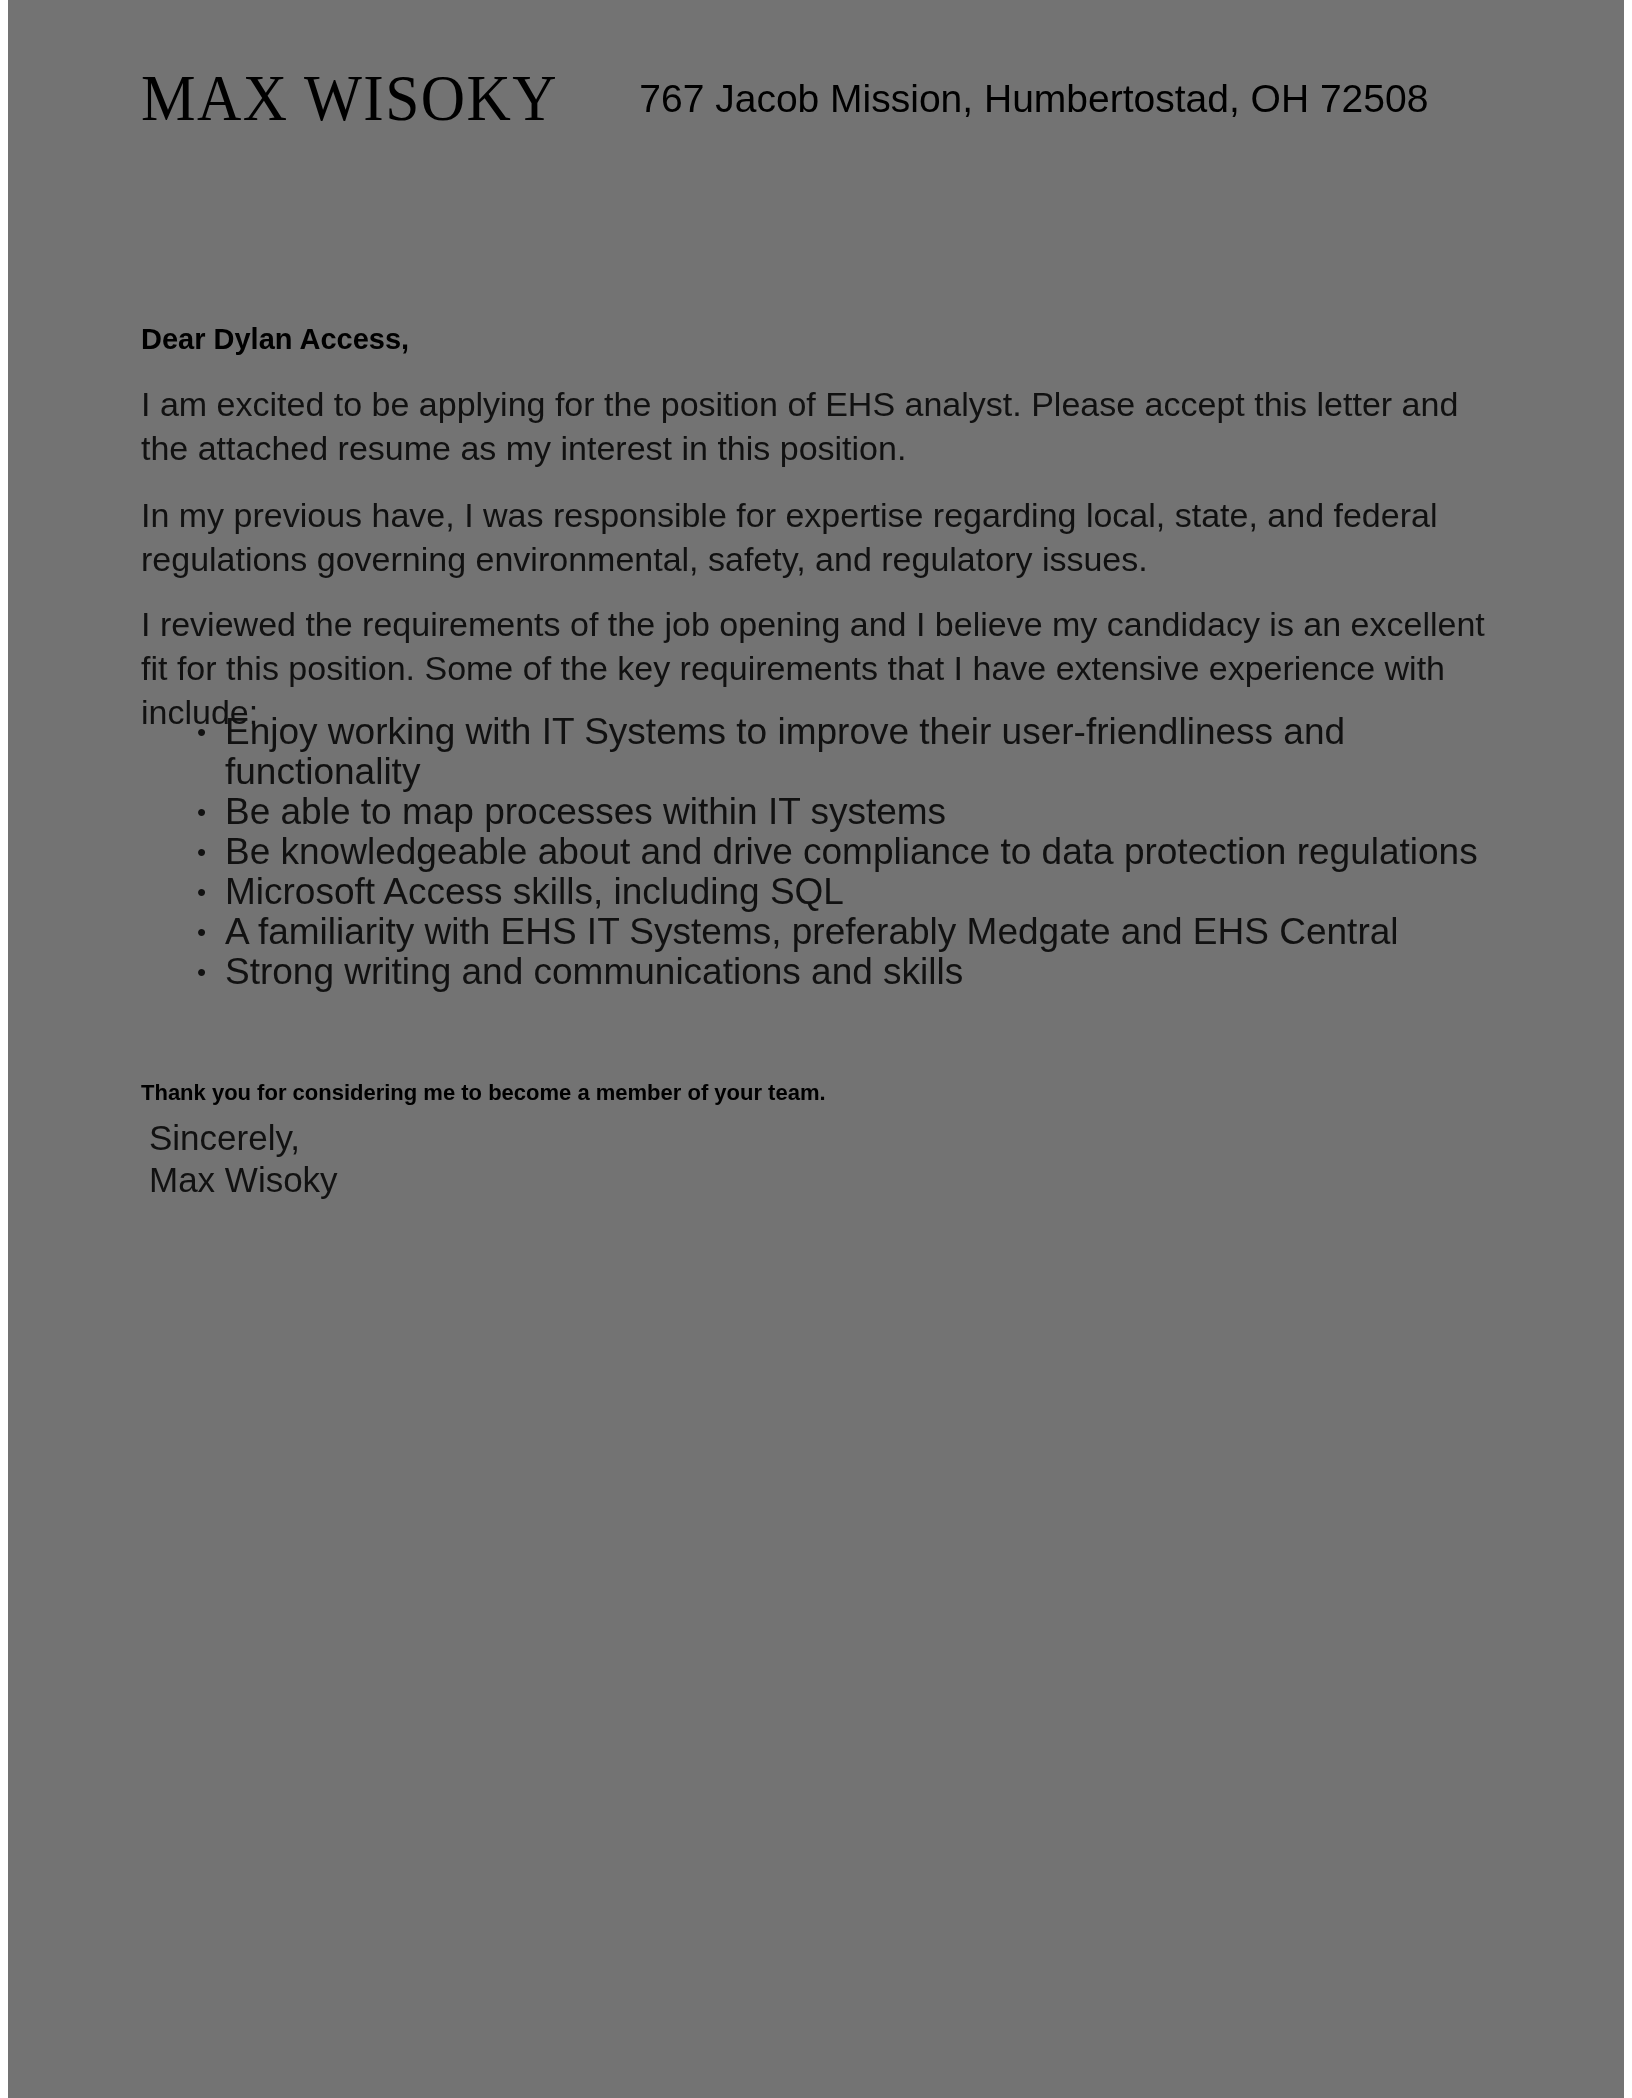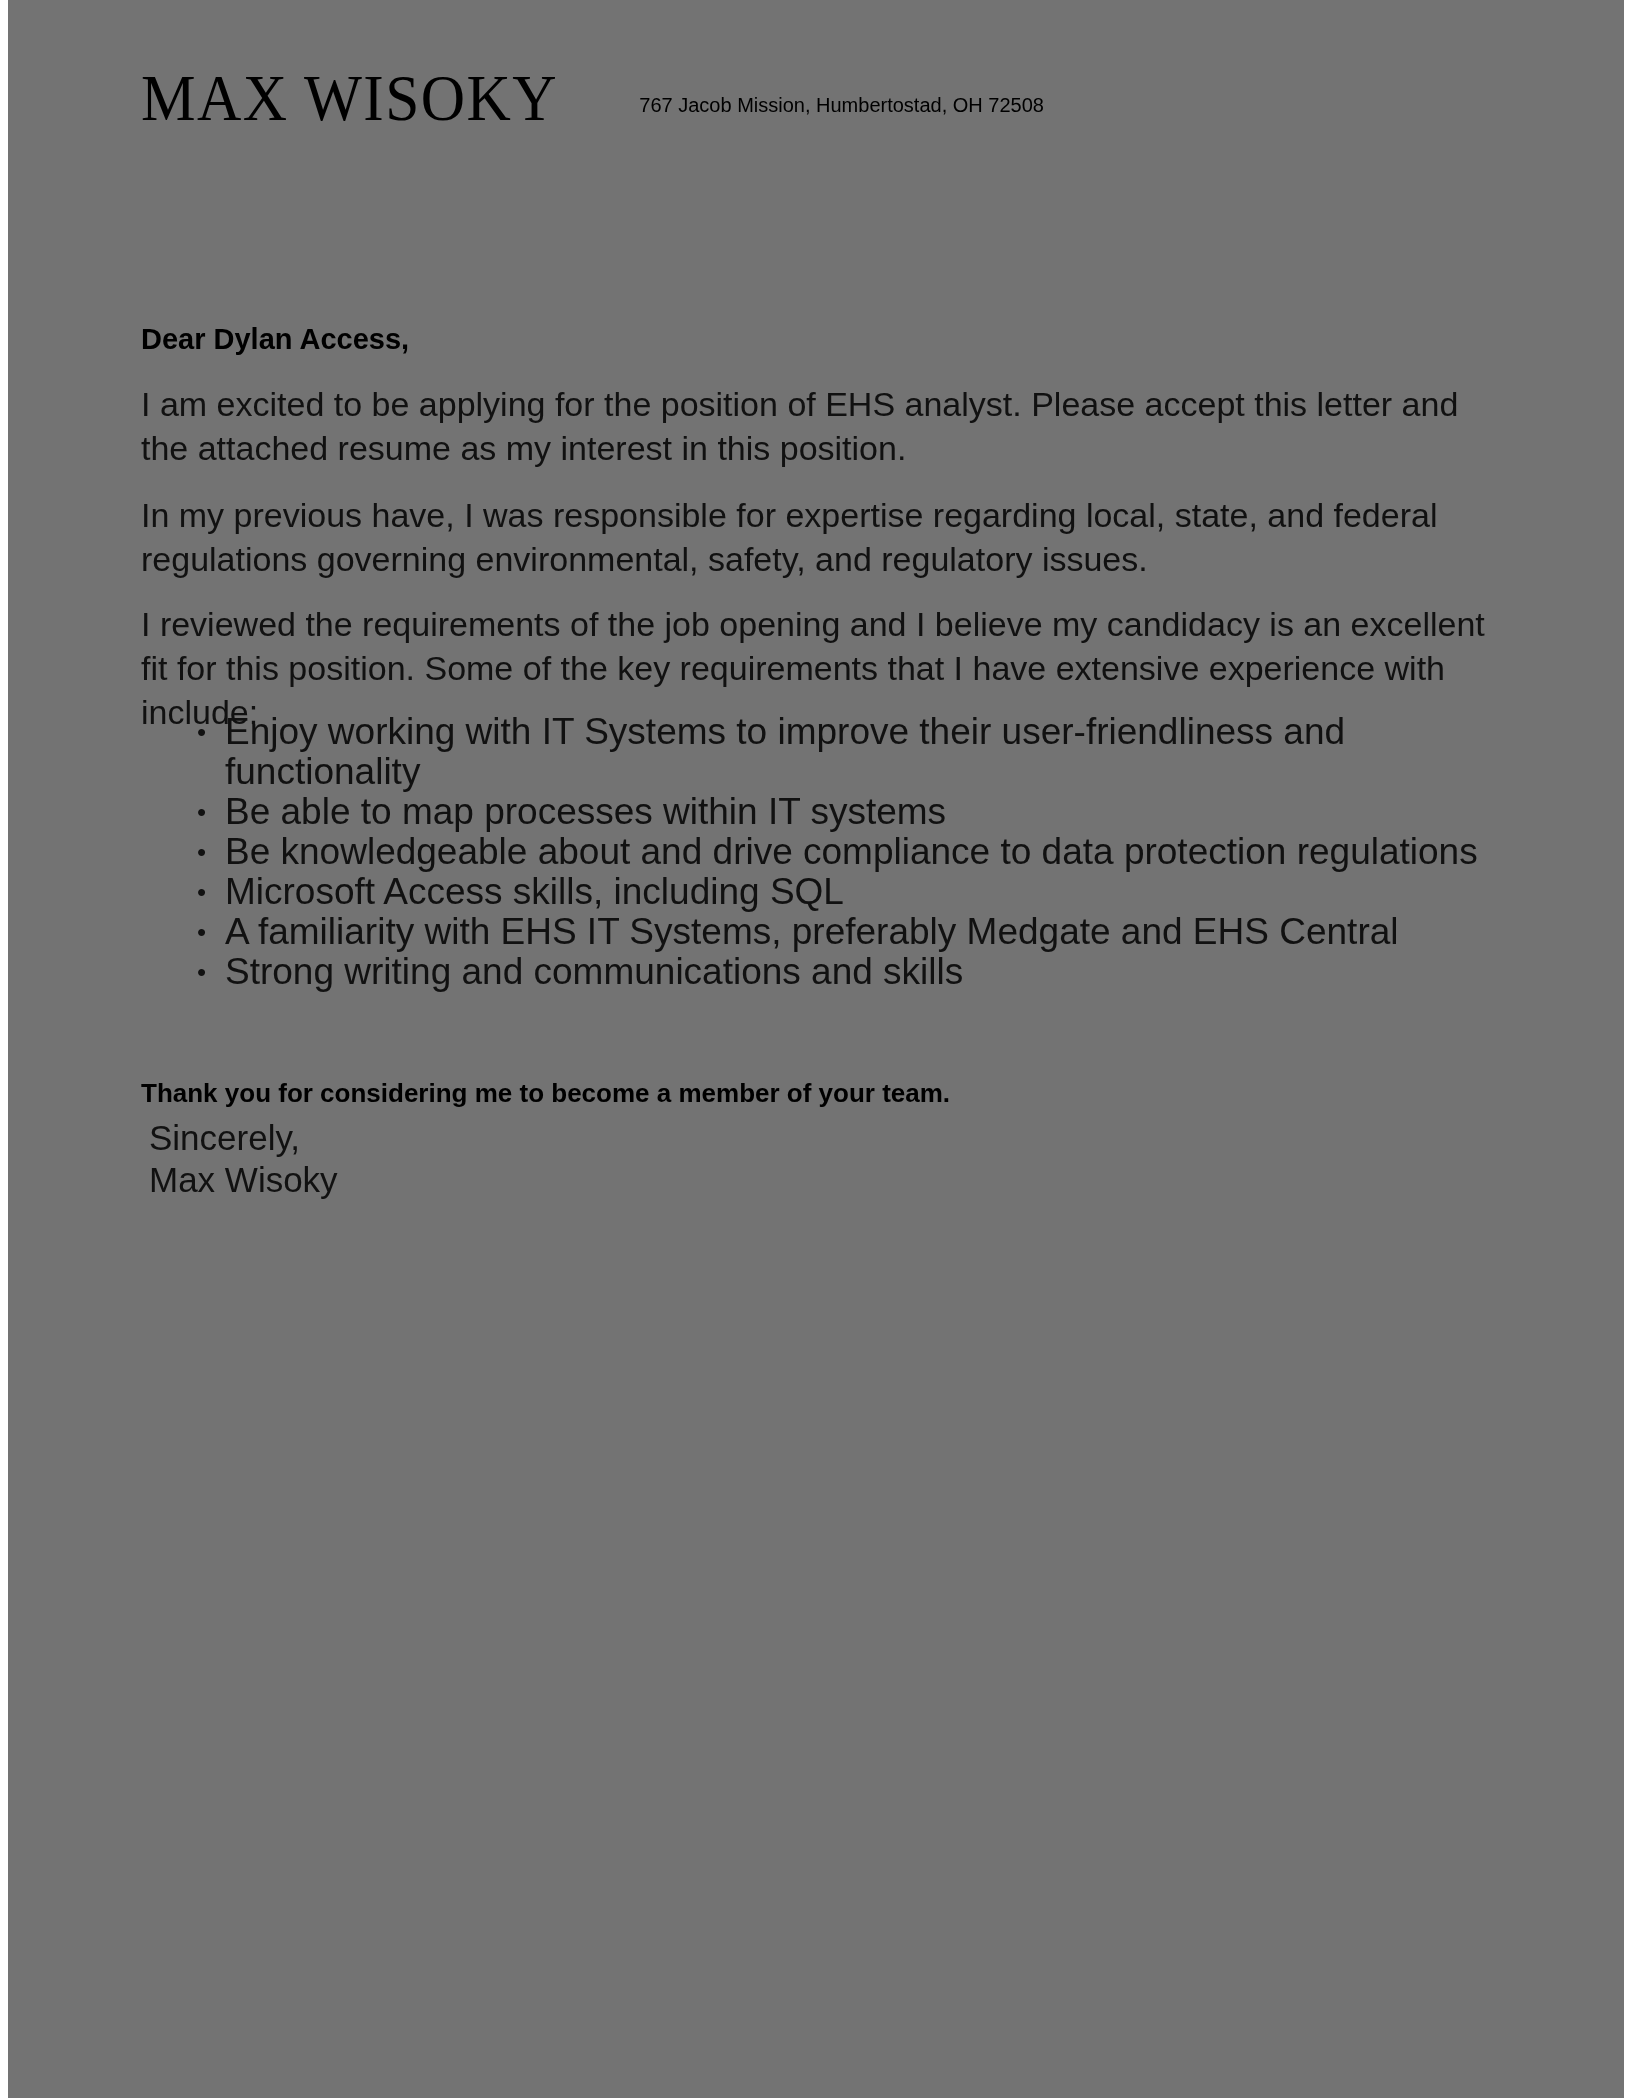"767 Jacob Mission, Humbertostad, OH" .sender-address { font-size: 20px -> 39px }
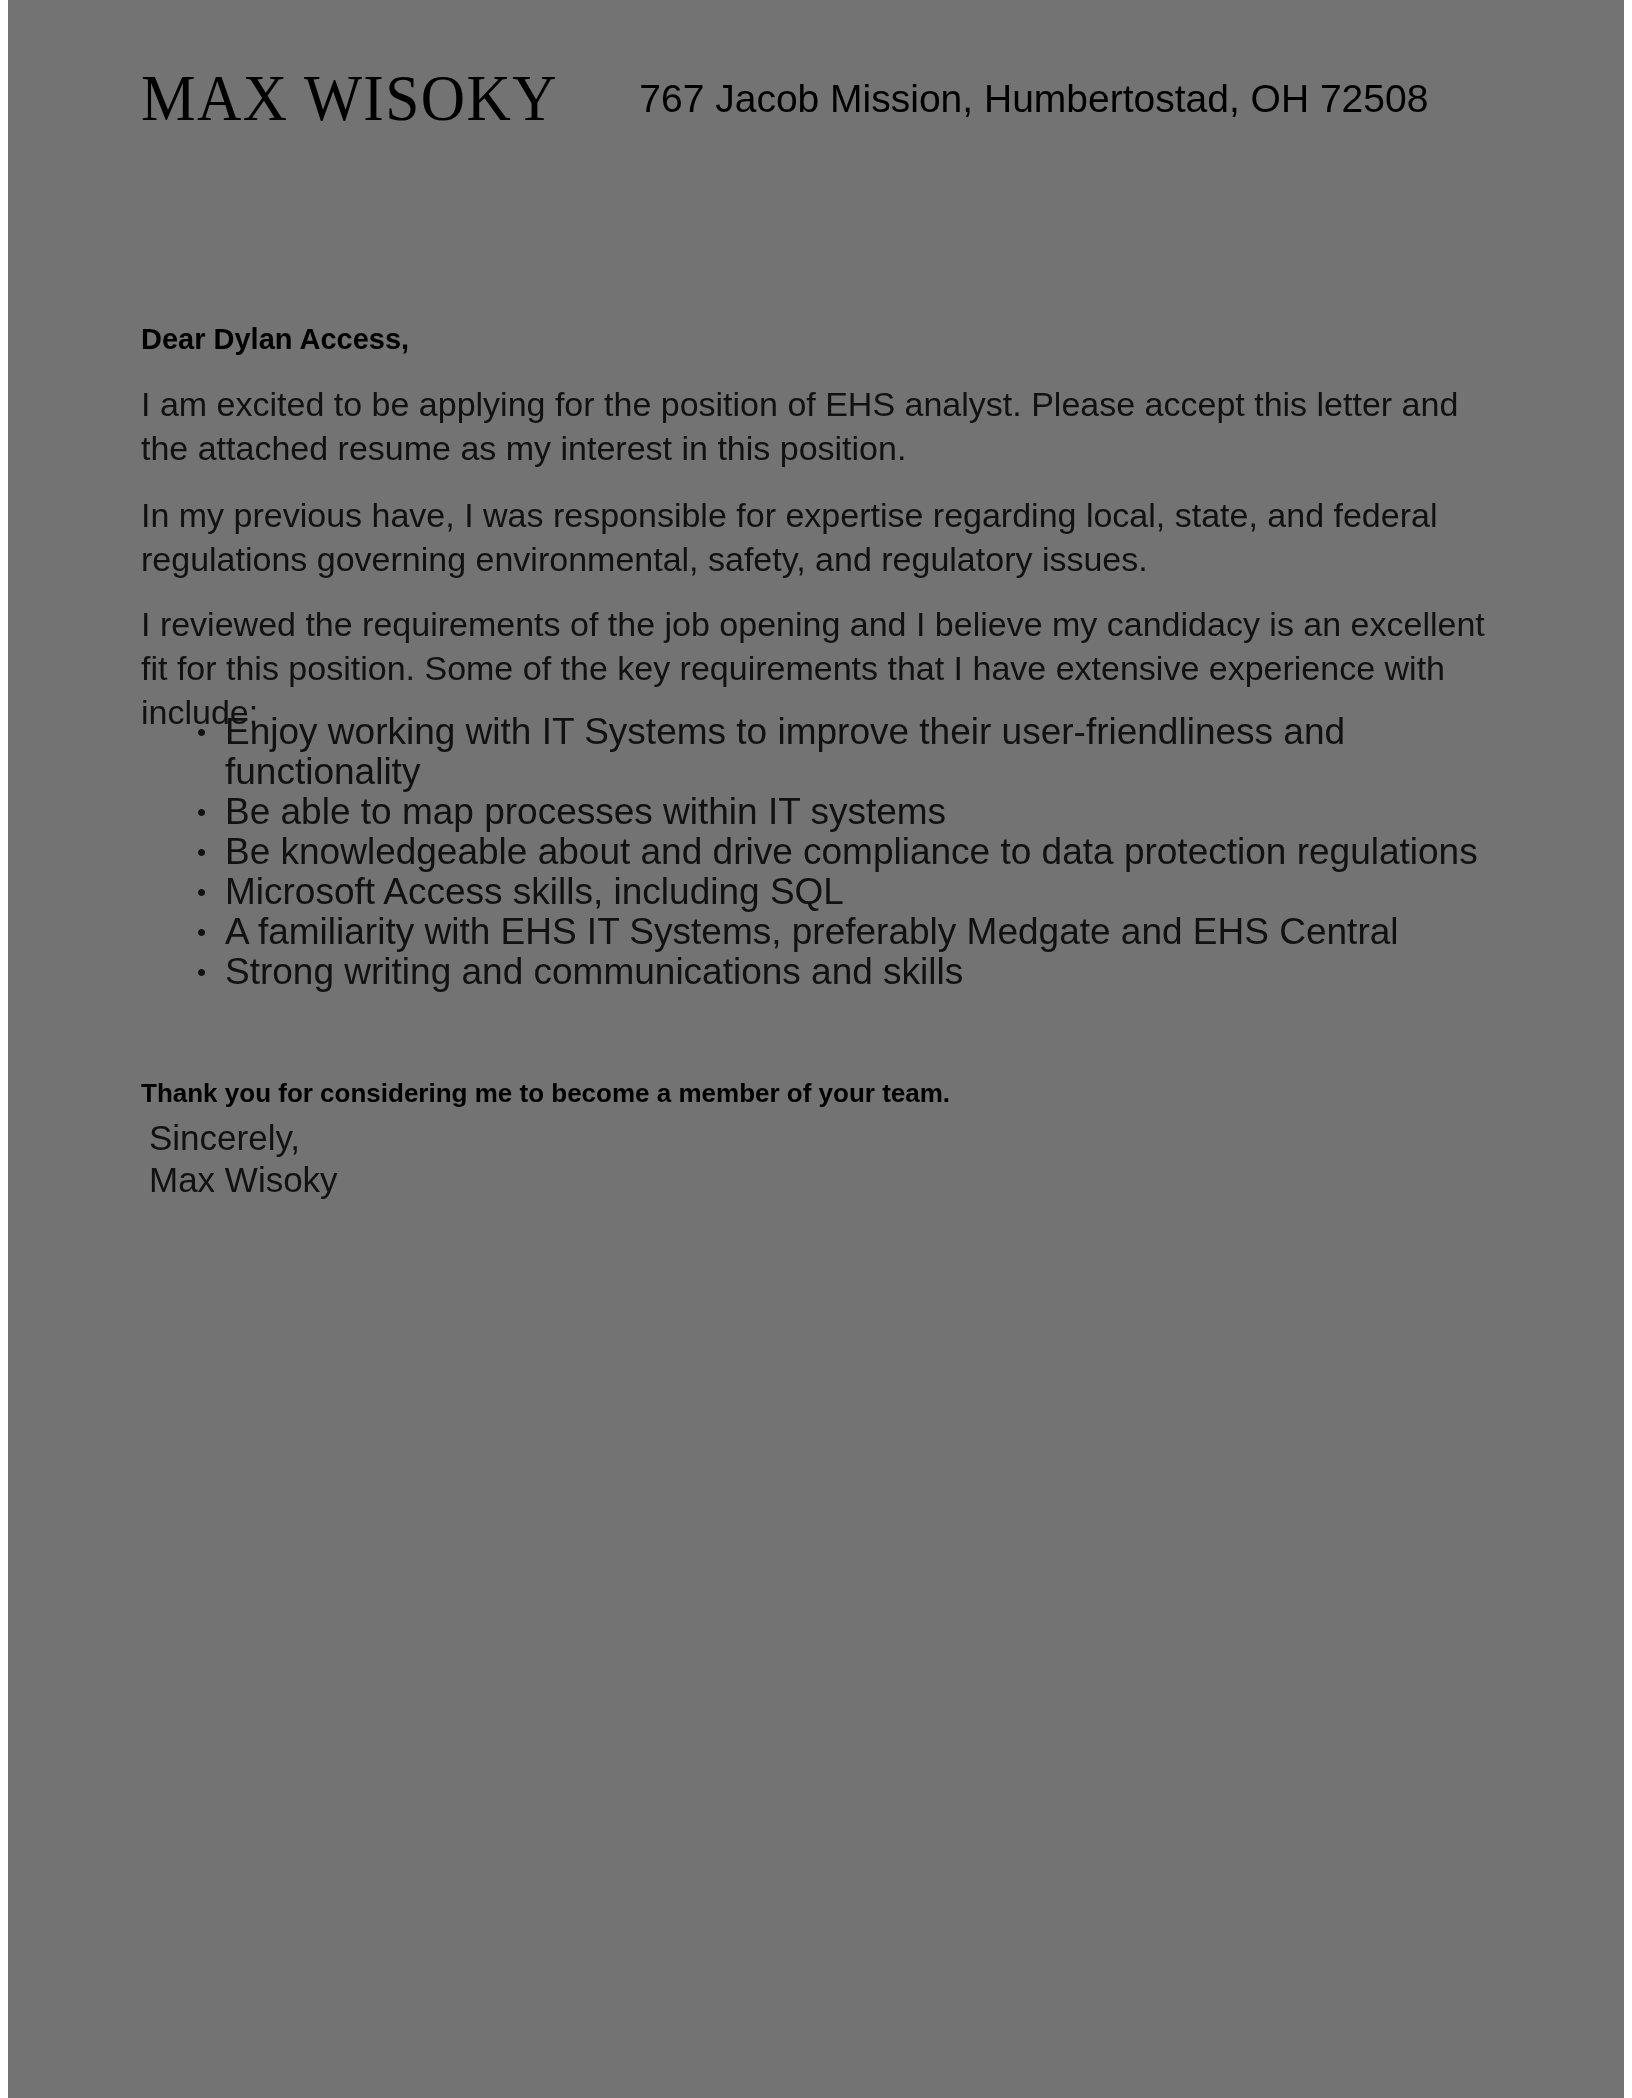"Thank you for considering me" .closing-thanks { font-size: 26px -> 22px }
